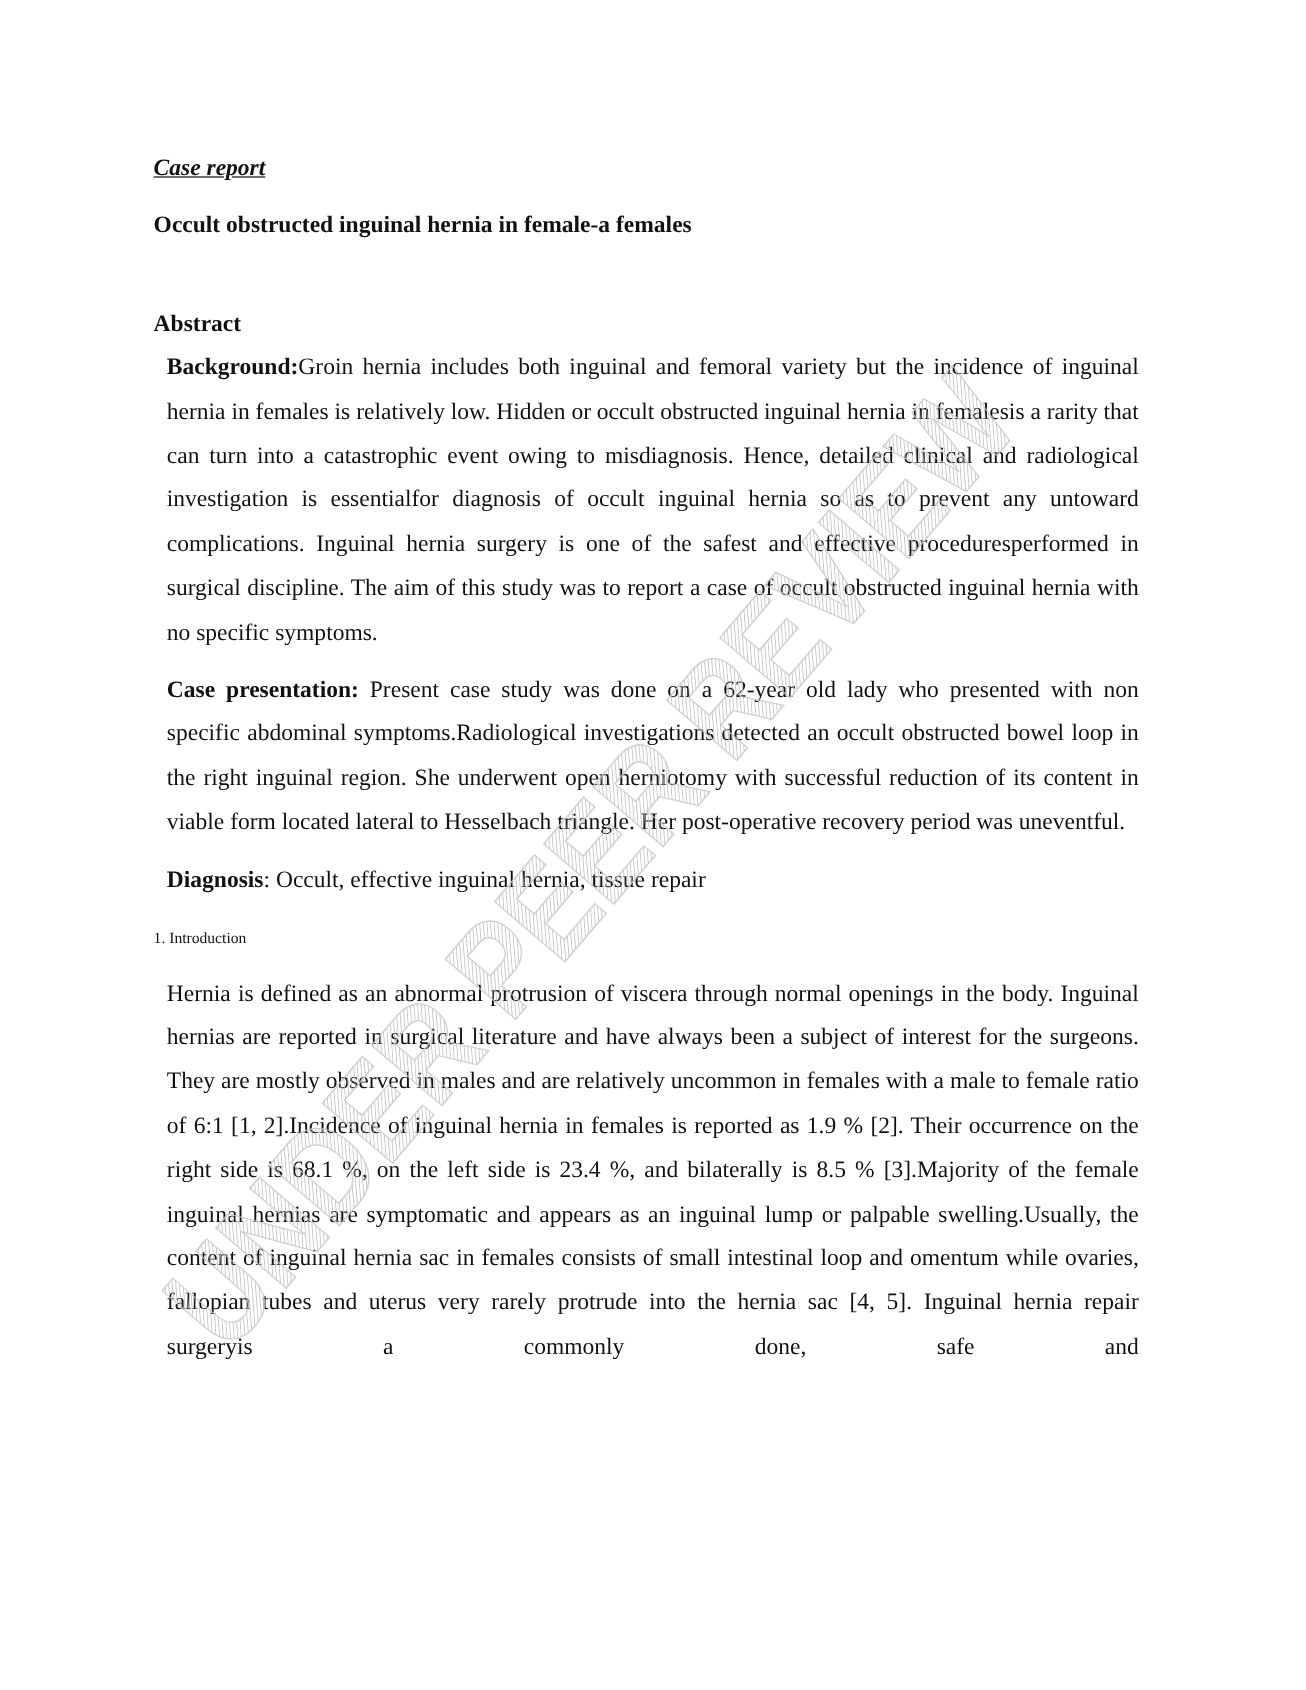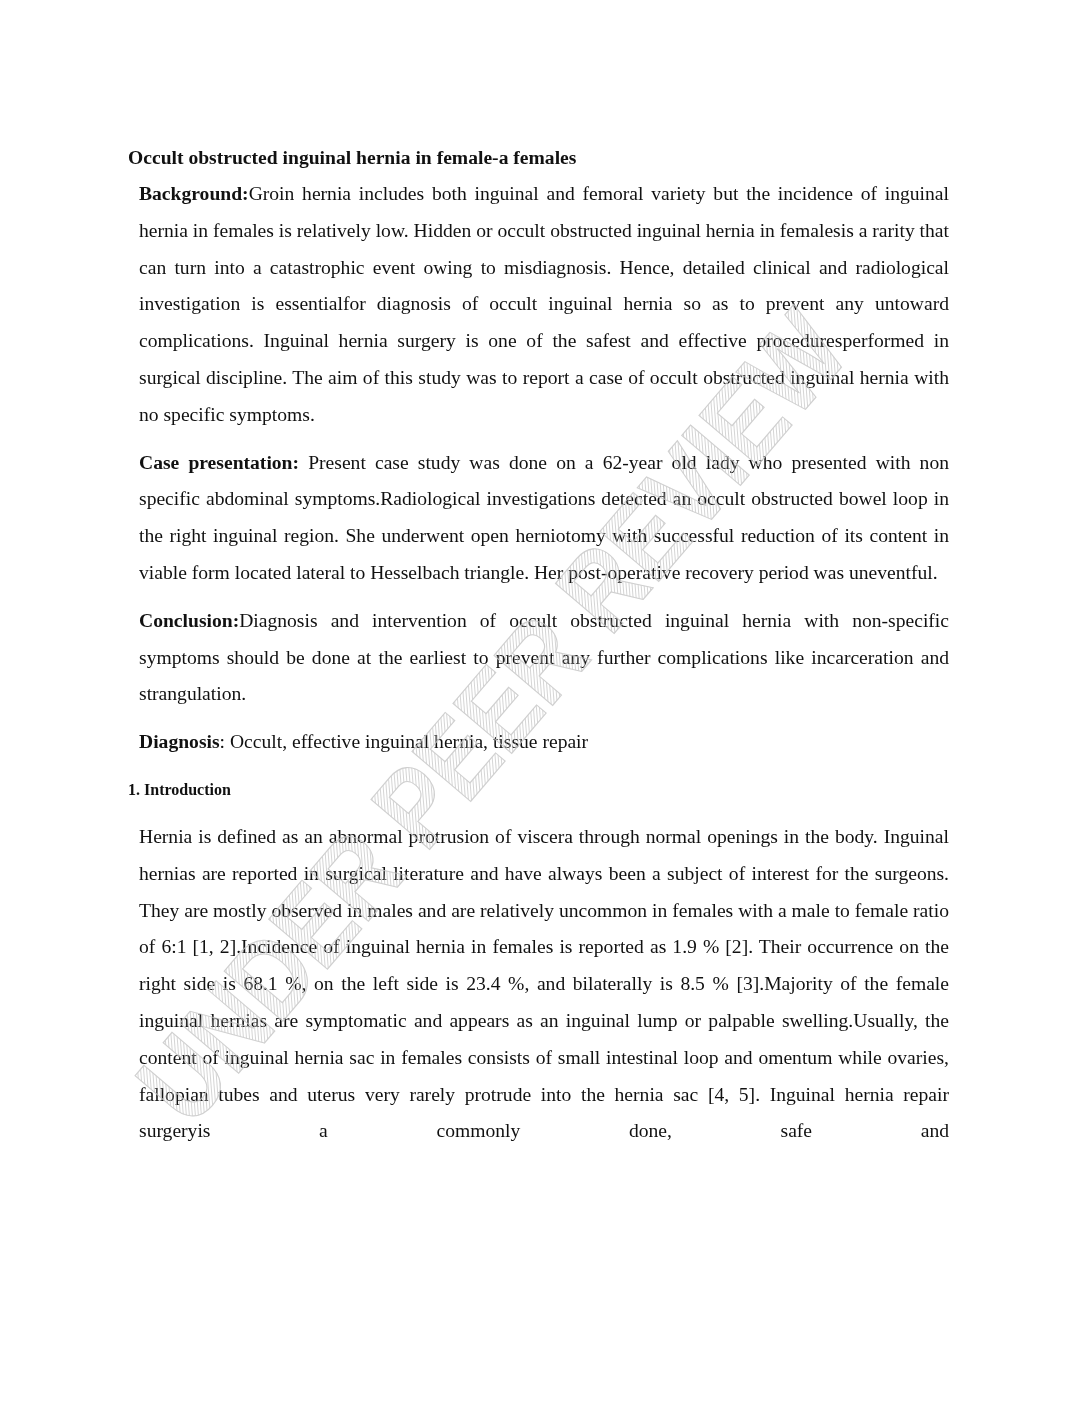"Case report" p.case-label { html: none -> <p>Case report</p> }
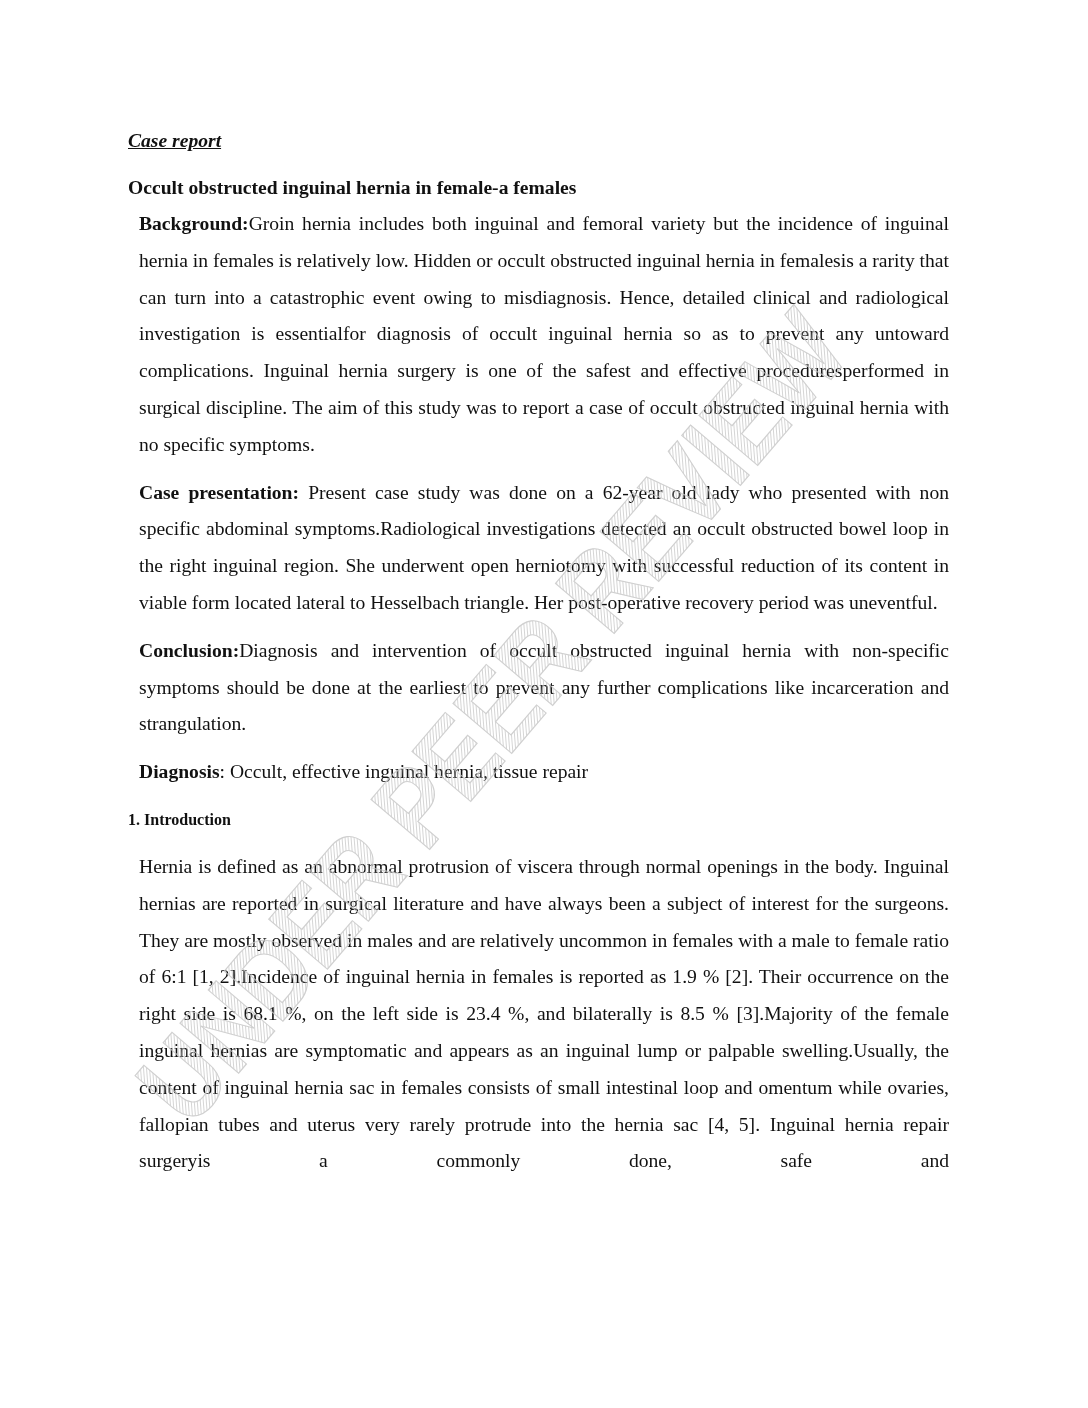"Abstract" h2.abstract-heading { html: none -> <h2>Abstract</h2> }
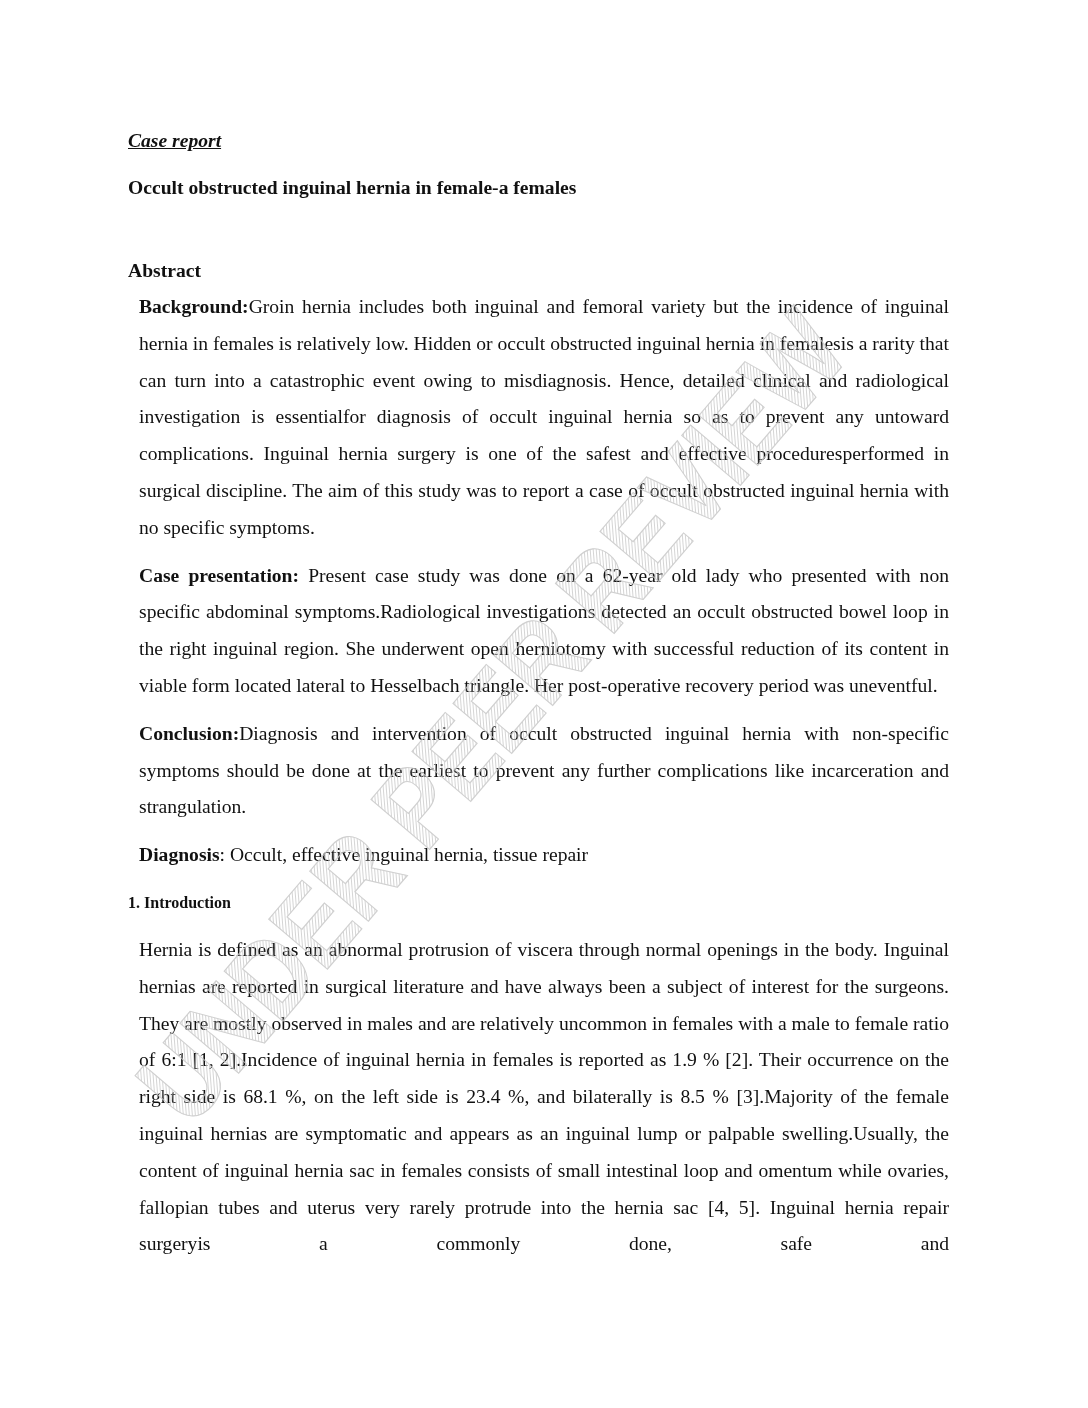"Conclusion:Diagnosis and intervention of" p.para { html: <p><b>Conclusion:</b><span>Diagnosis and intervention of occult obstructed inguinal hernia with non-specific symptoms should be done at the earliest to prevent any further complications like incarceration and strangulation.</span></p> -> none }
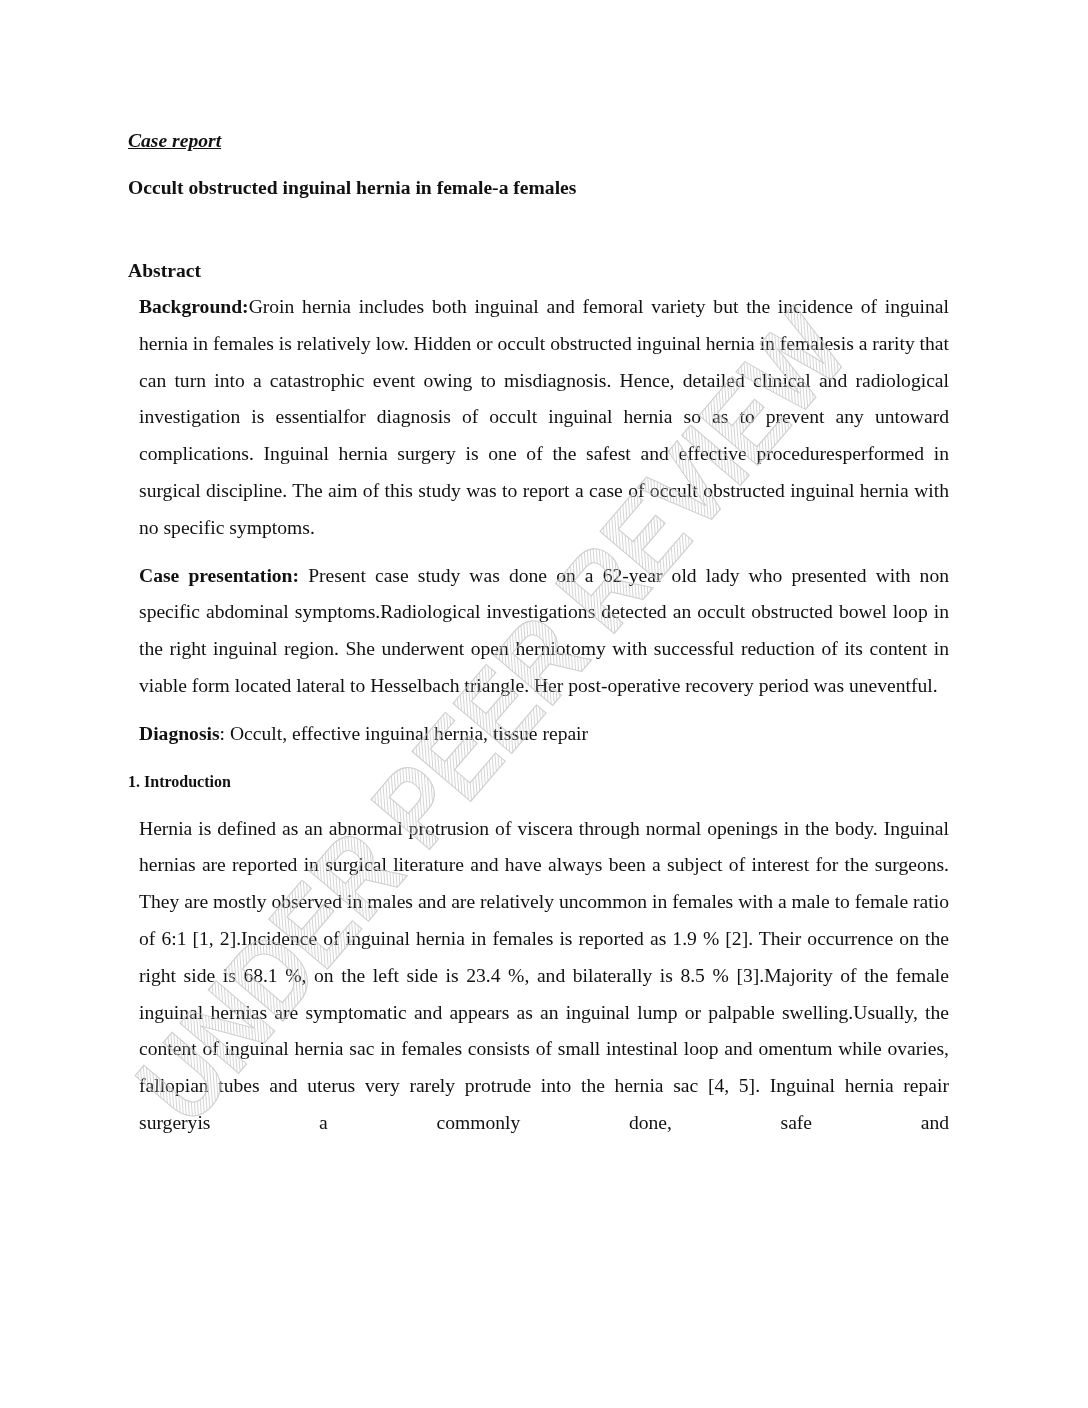"1. Introduction" .intro-heading { font-size: 16px -> 13px; font-weight: bold -> normal }
